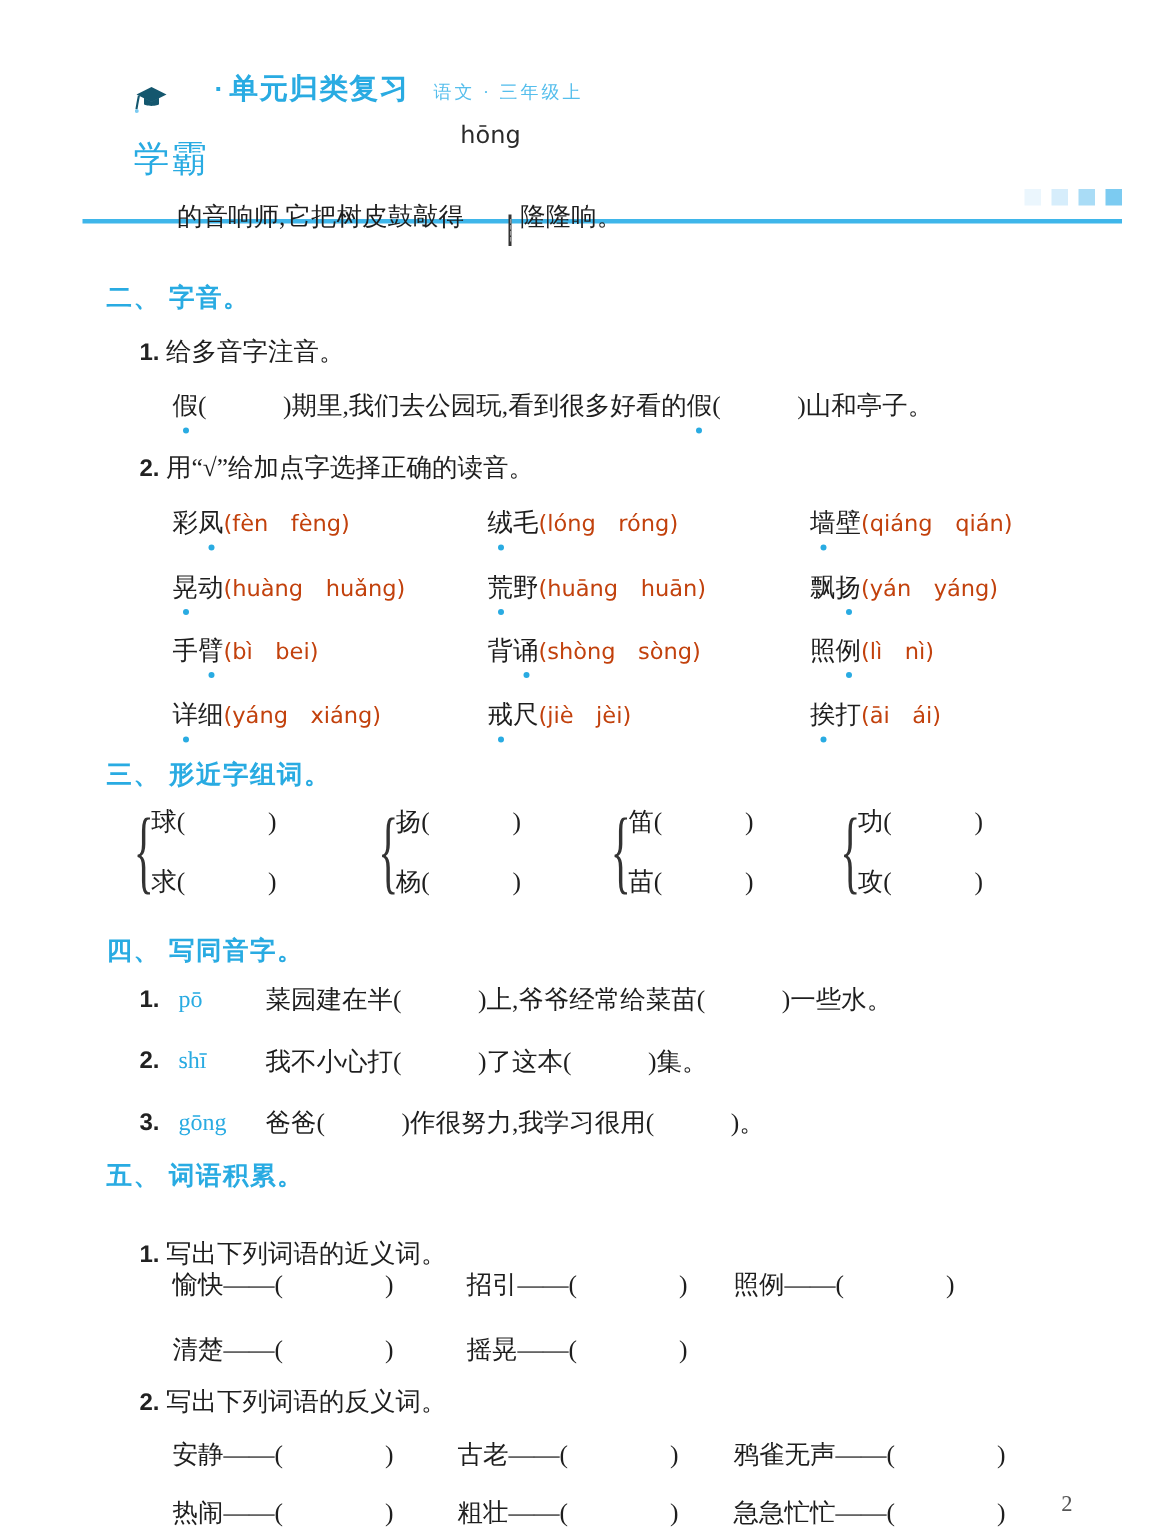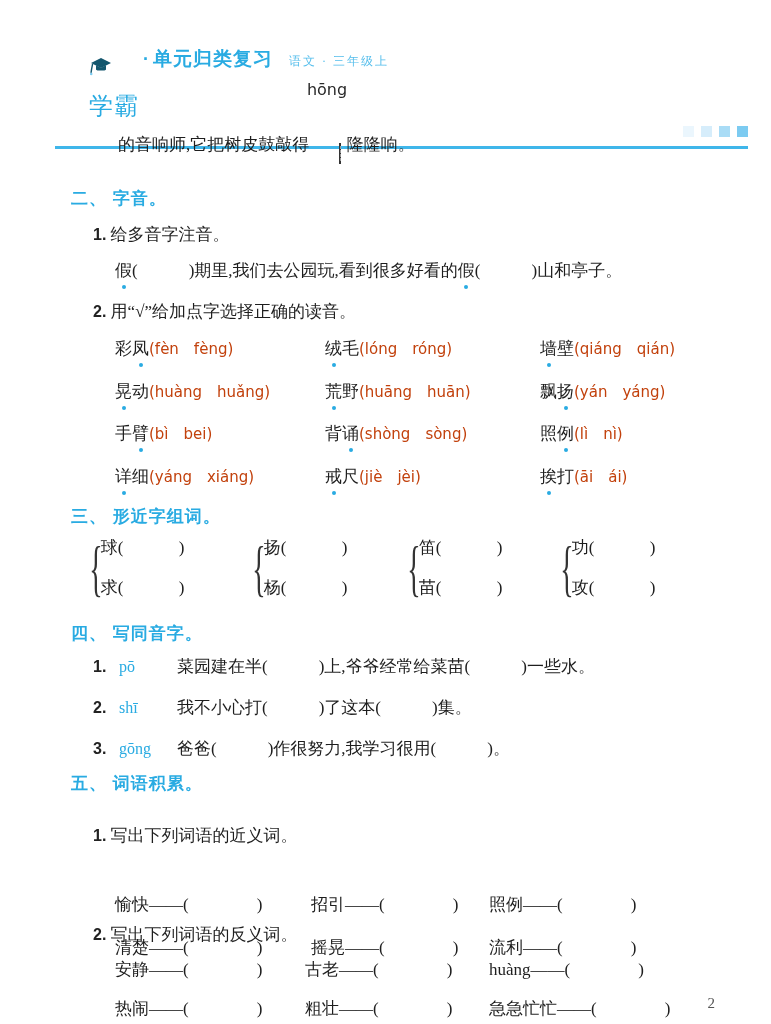"愉快——( )" .syn { margin-top: 48px -> none }
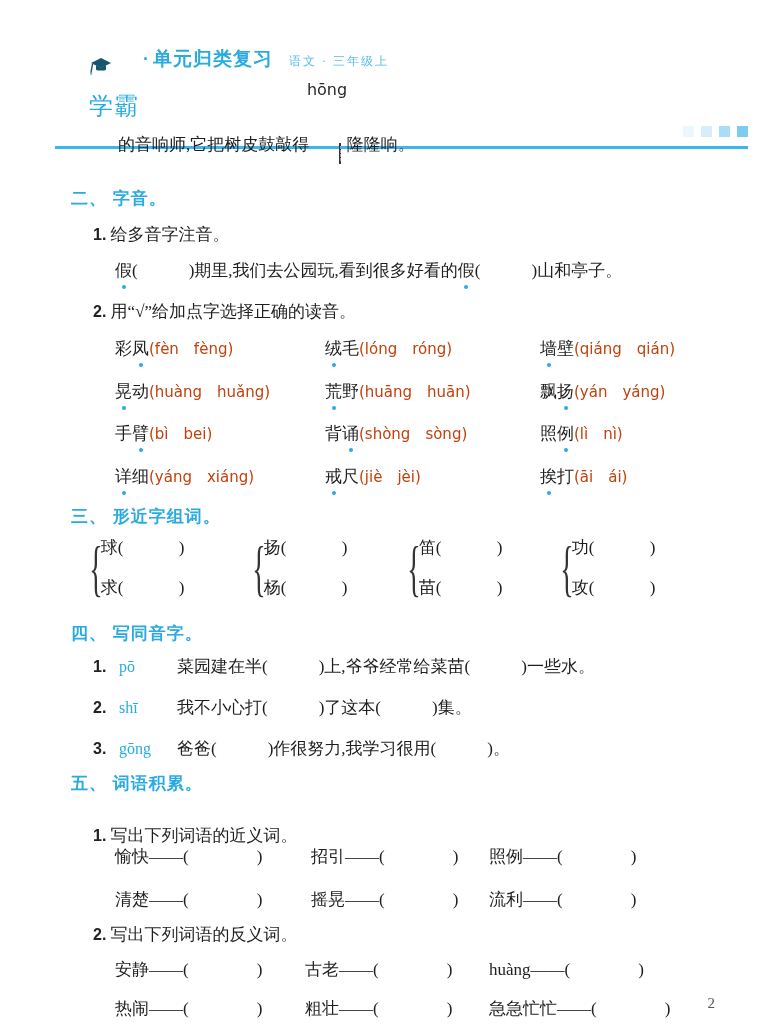"流利——( )" span { html: <span>流利——( )</span> -> none }
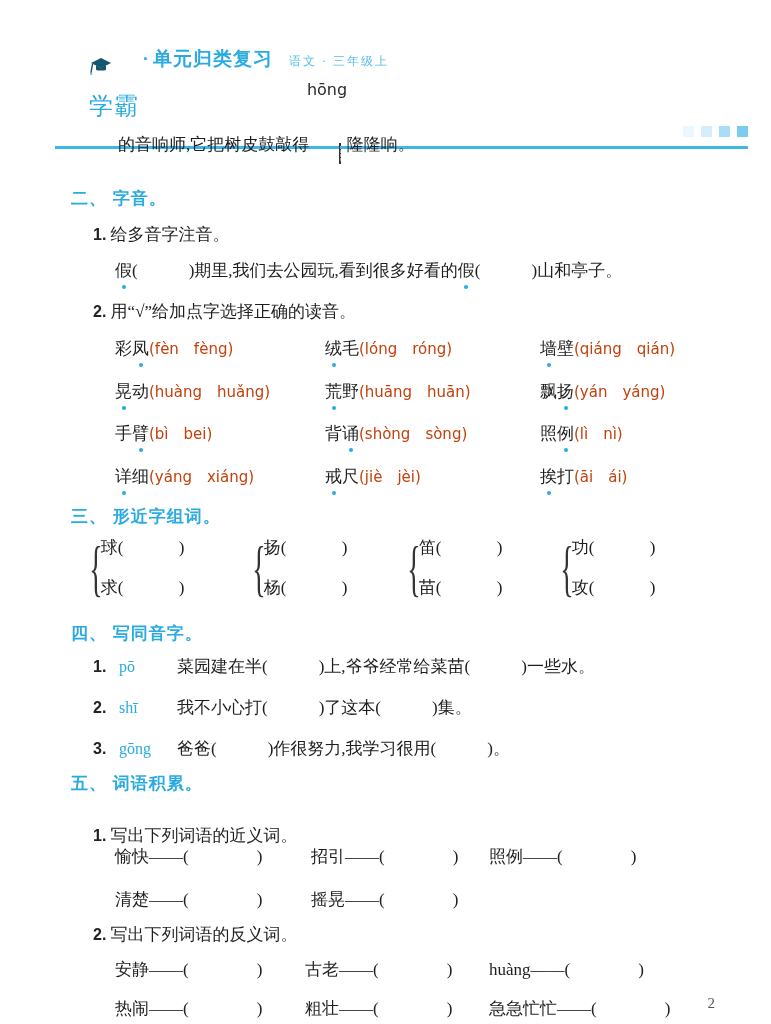"huàng——( )" span { text: huàng -> 鸦雀无声 }
